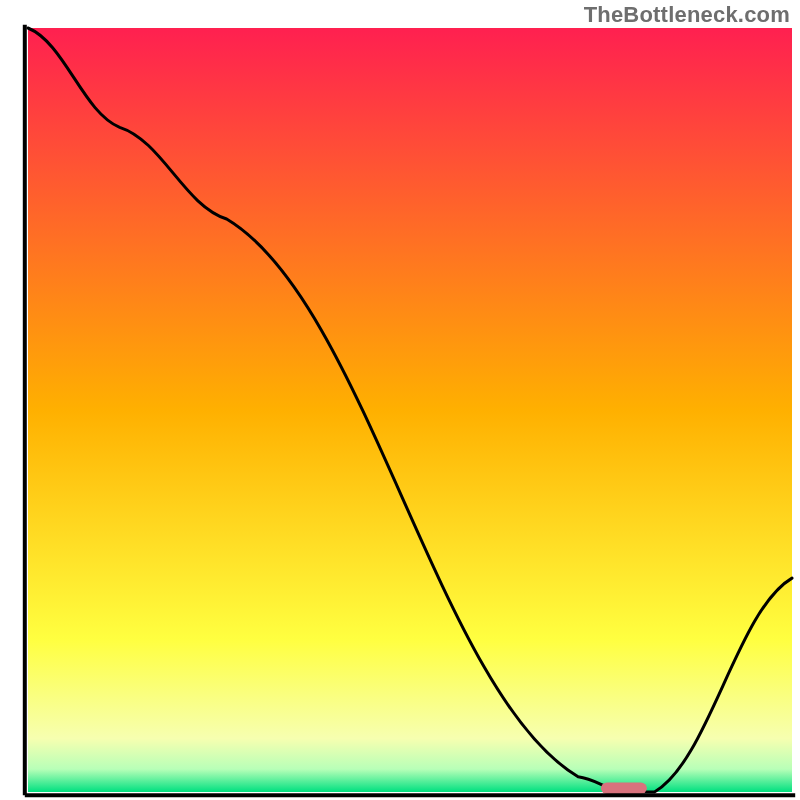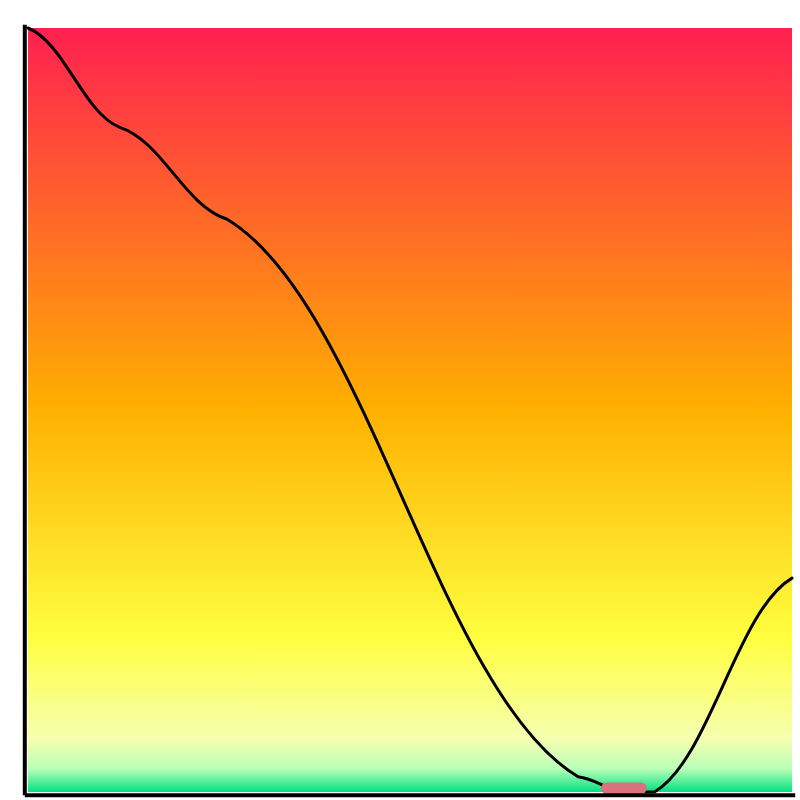"TheBottleneck.com" div.watermark { html: none -> <div>TheBottleneck.com</div> }
